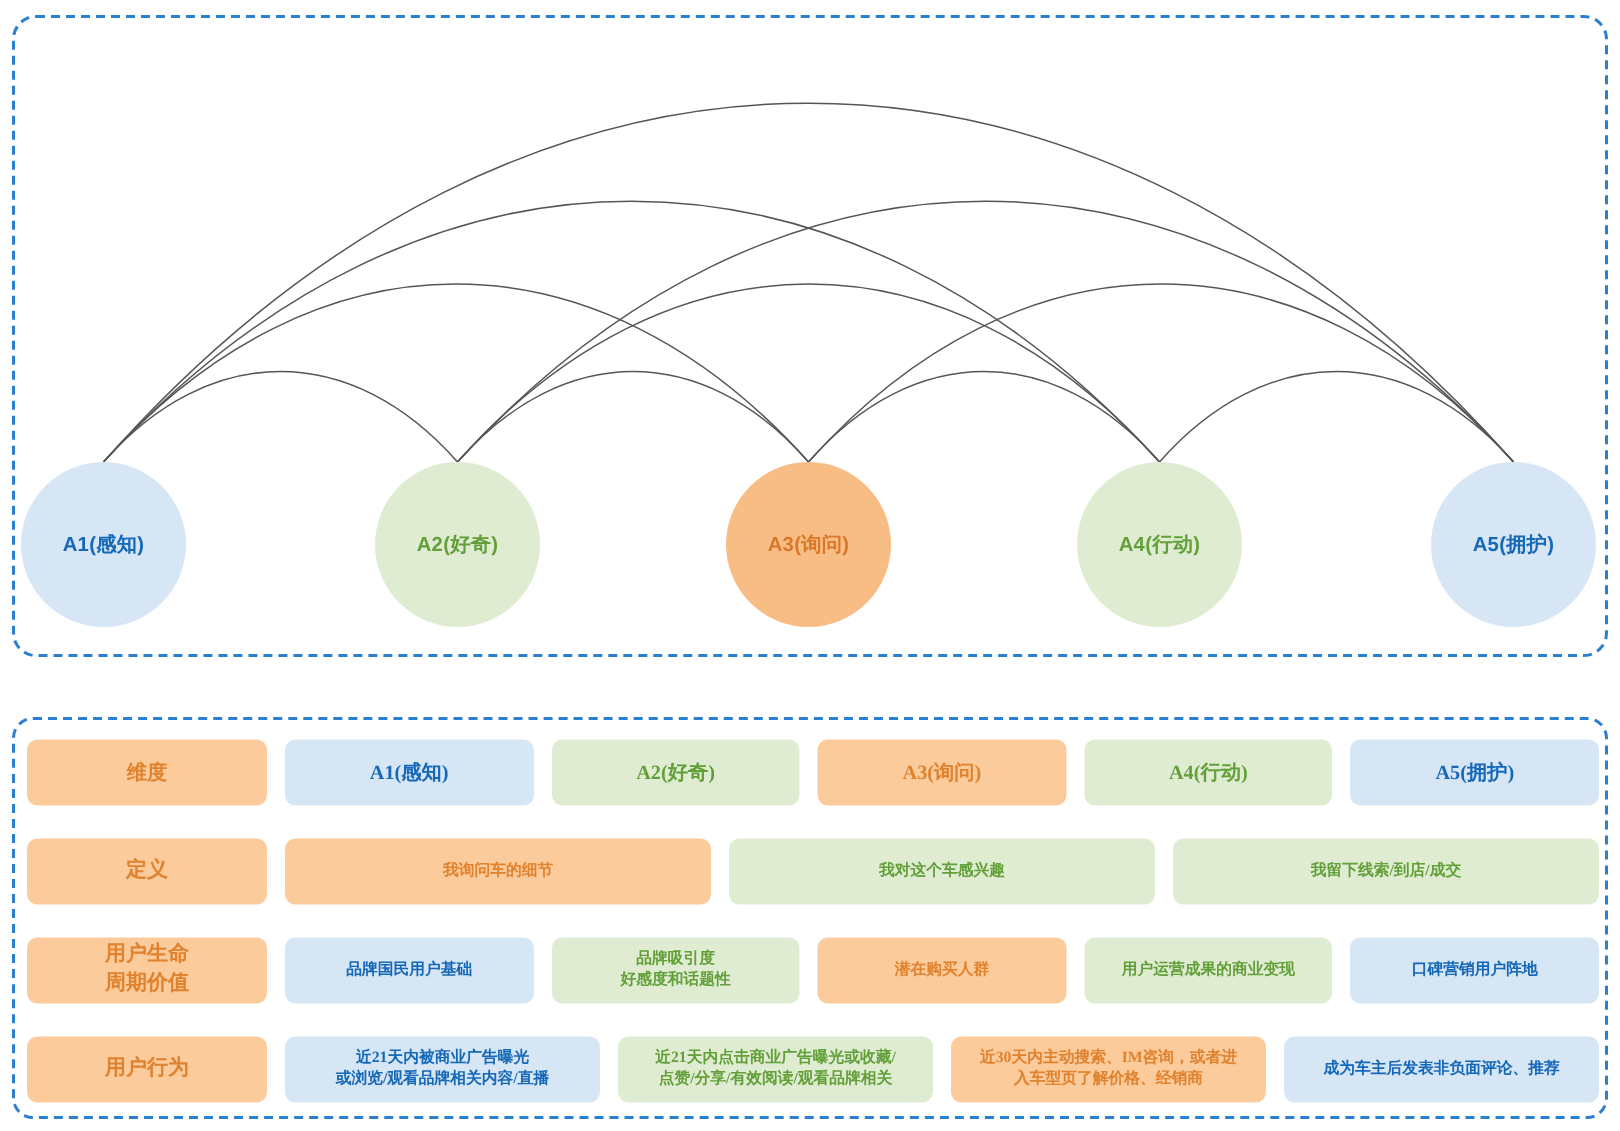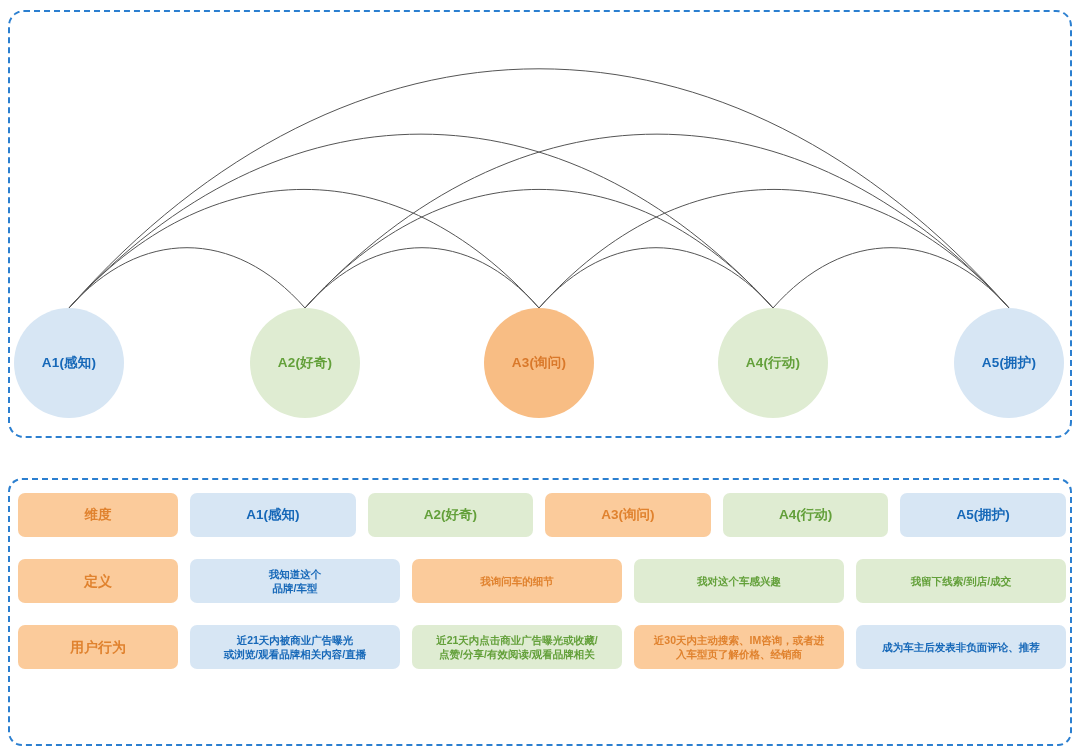"维度" .cell { font-family: none -> Liberation Serif, serif }
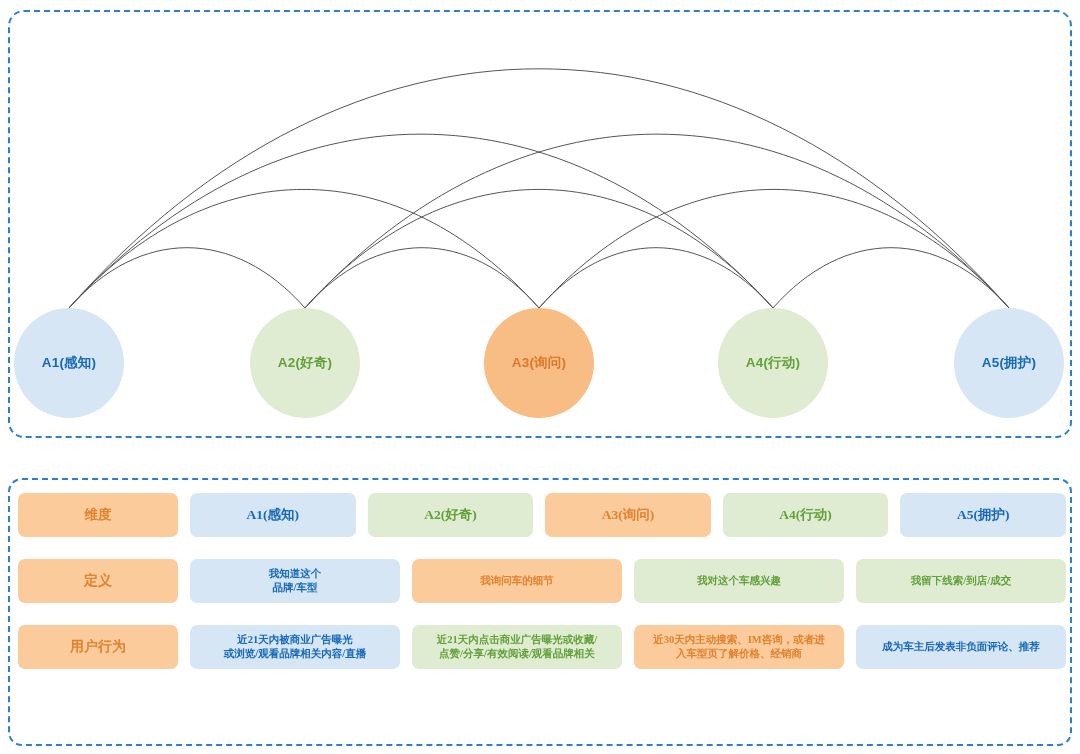"我知道这个" div.cell { html: <div>我知道这个 品牌/车型</div> -> none }
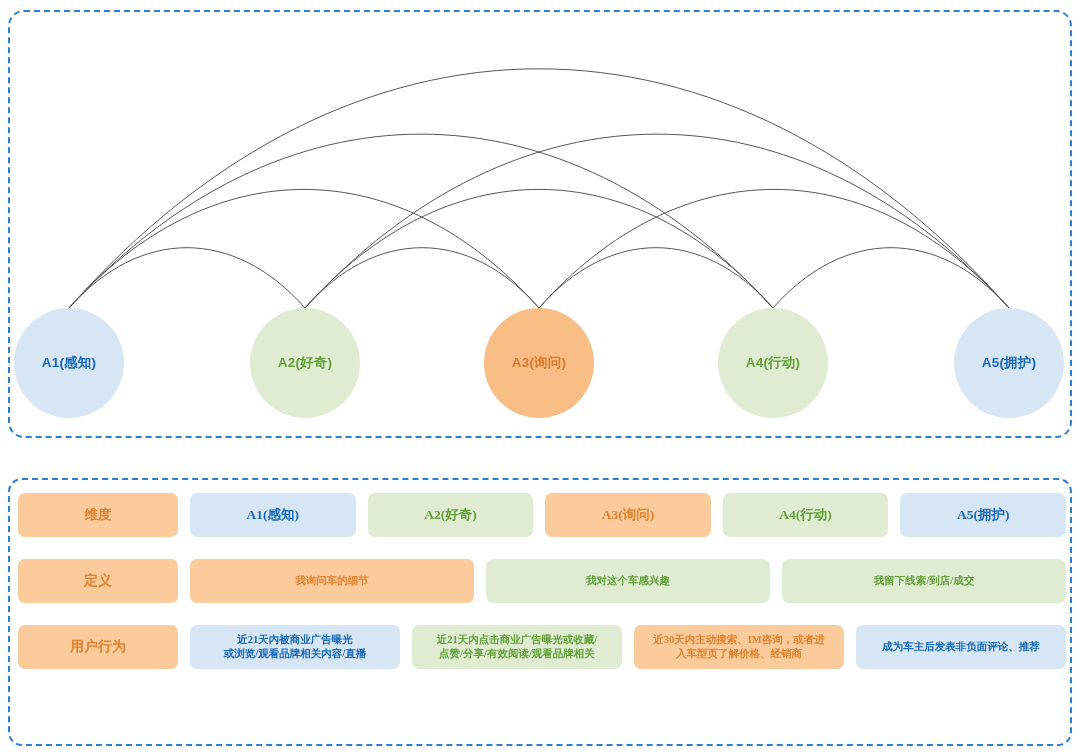"用户生命" div.row { html: none -> <div> <div>用户生命 周期价值</div> <div>品牌国民用户基础</div> <div>品牌吸引度 好感度和话题性</div> <div>潜在购买人群</div> <div>用户运营成果的商业变现</div> <div>口碑营销用户阵地</div> </div> }
